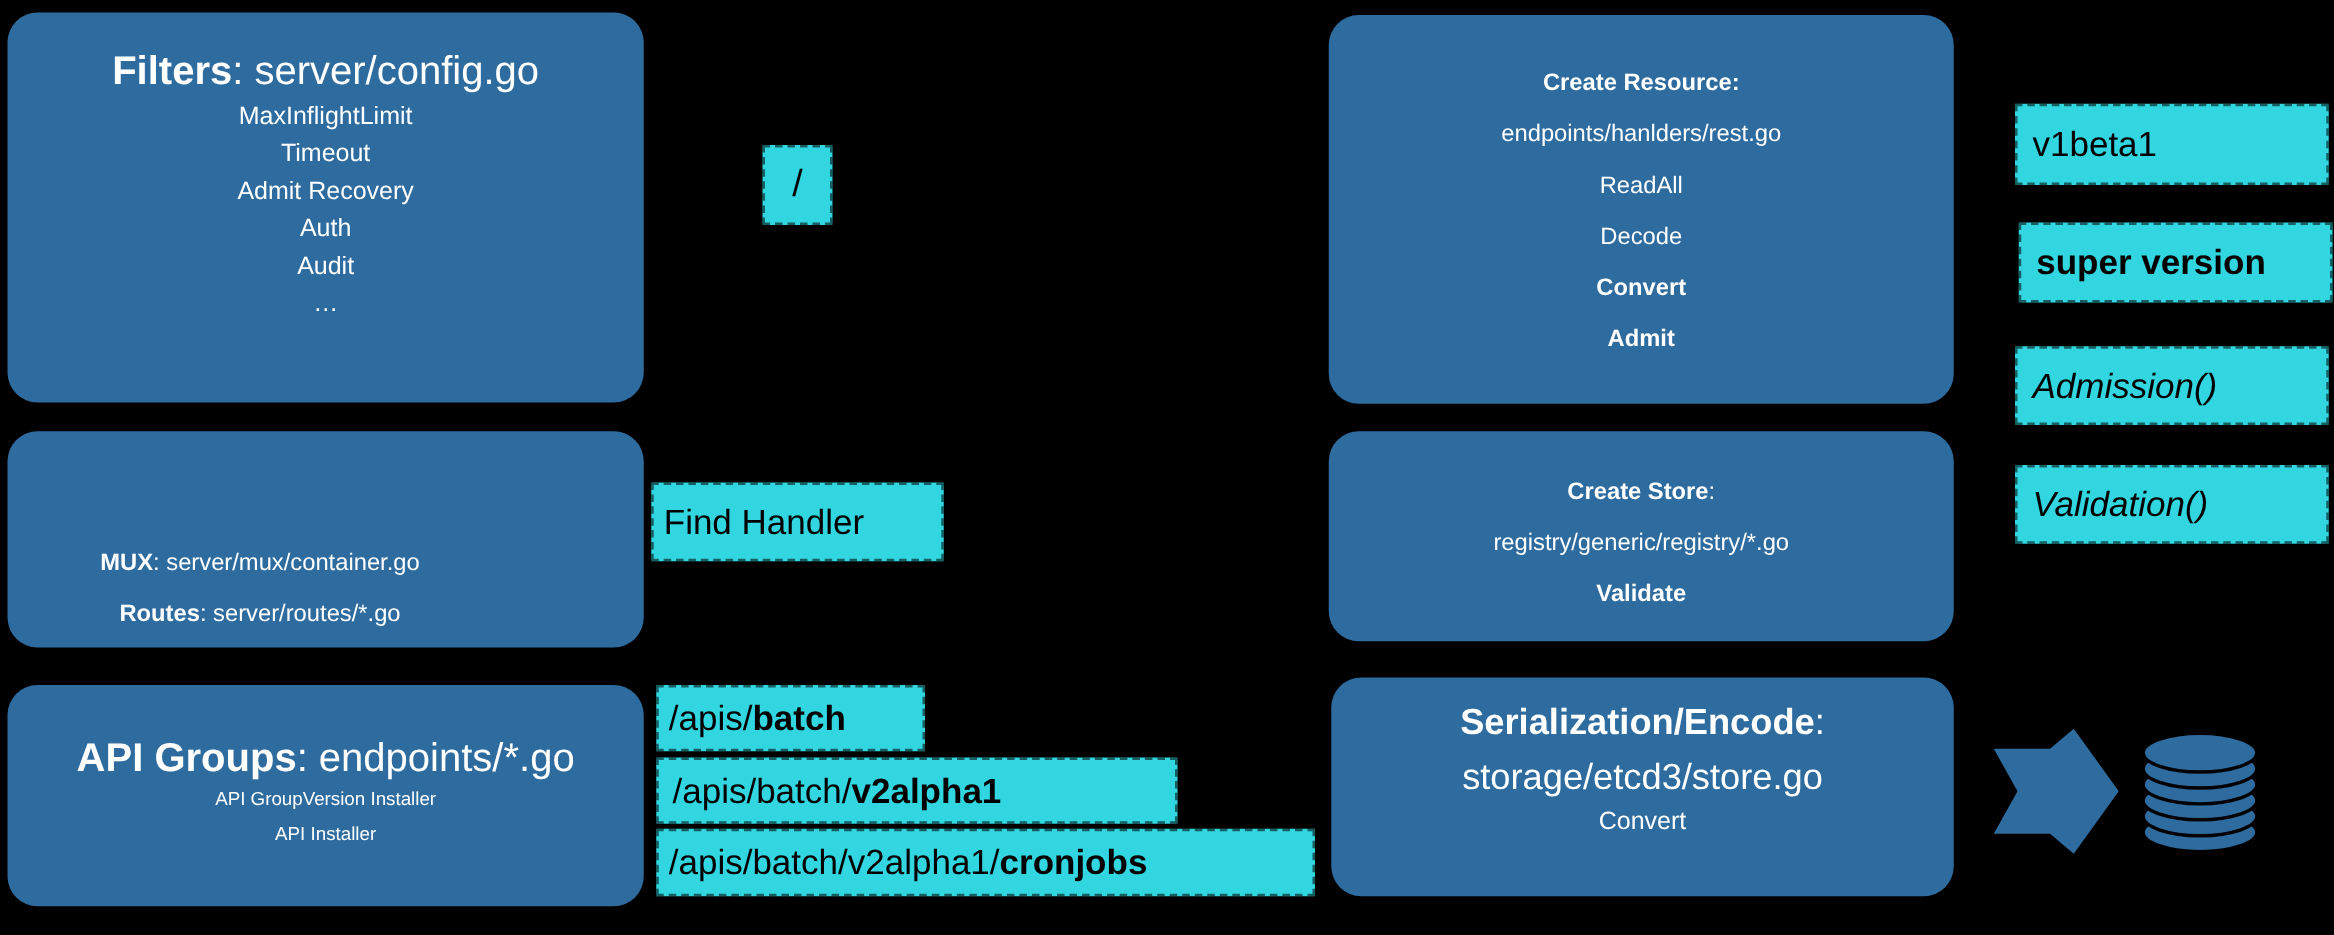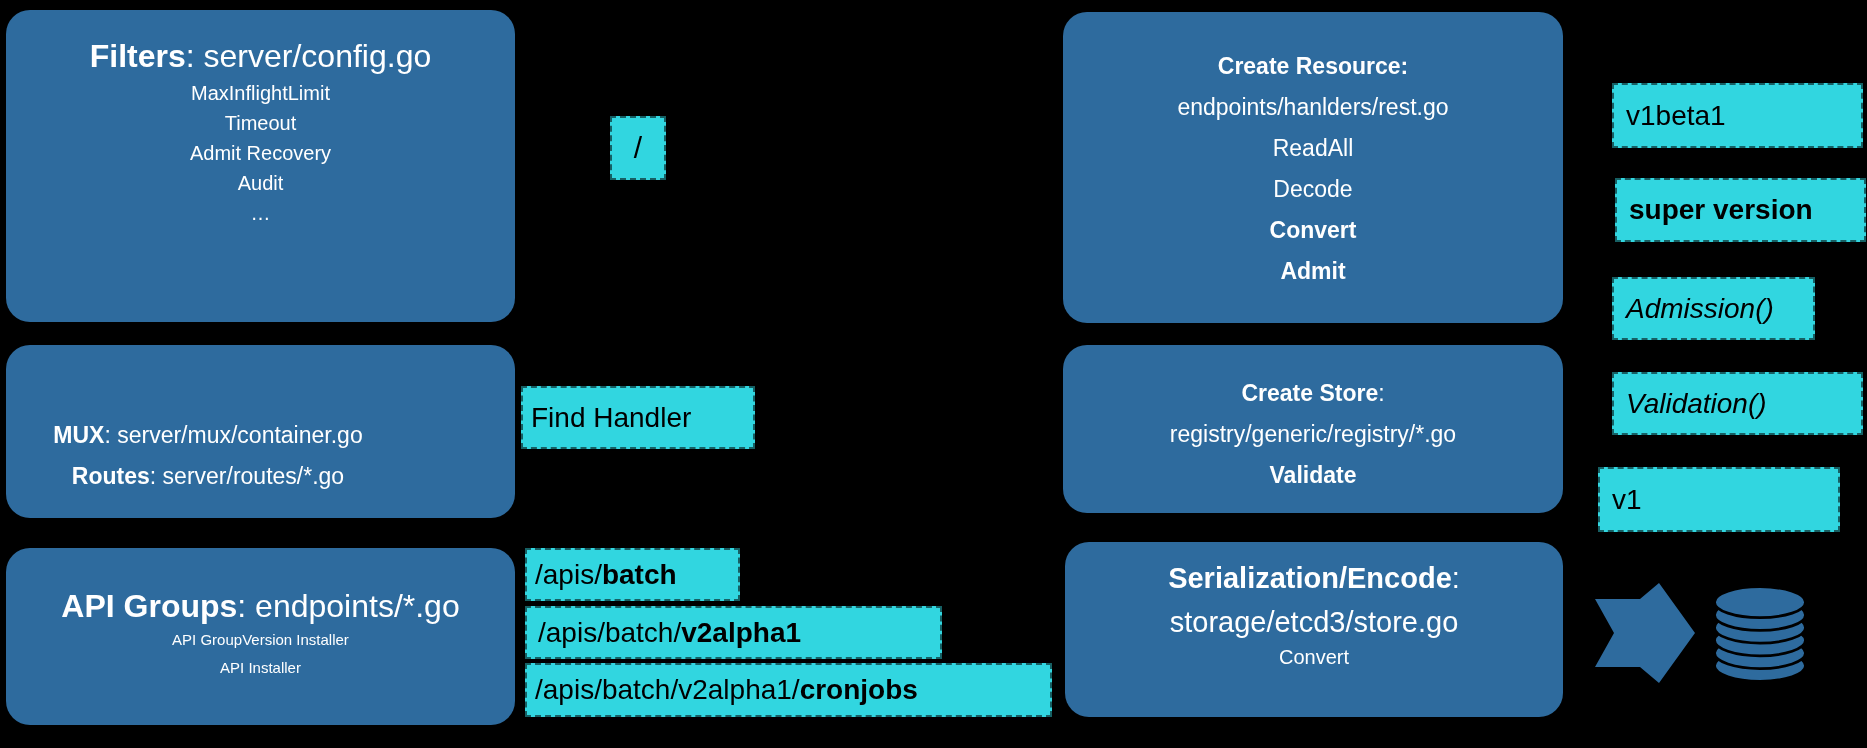"Create Resource:" .t { font-size: 23px -> 19px }
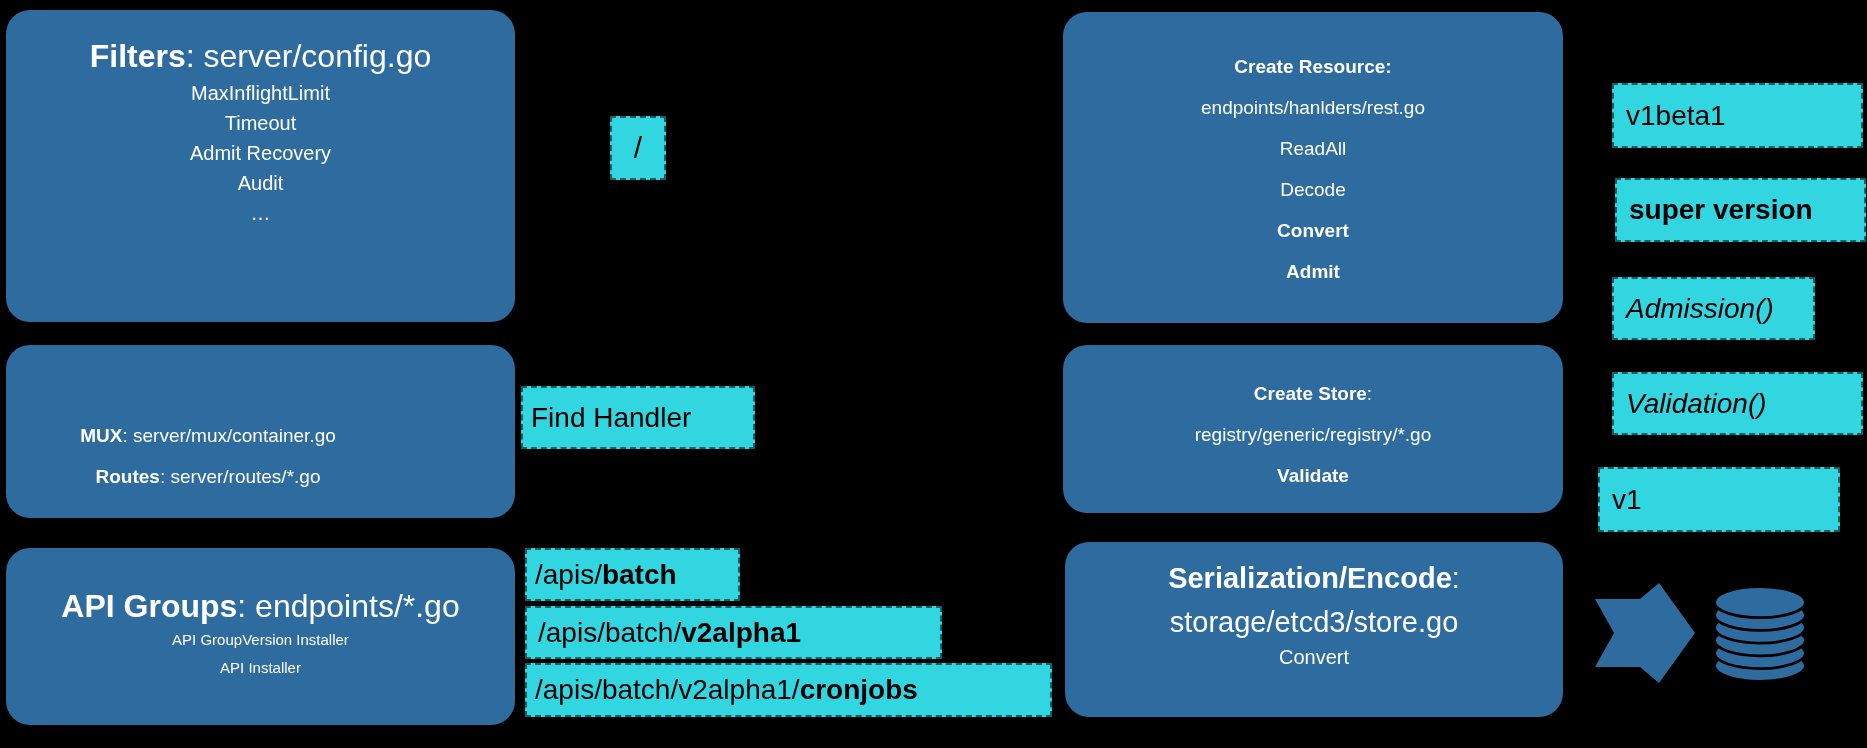"Auth" div.small { html: none -> <div>Auth</div> }
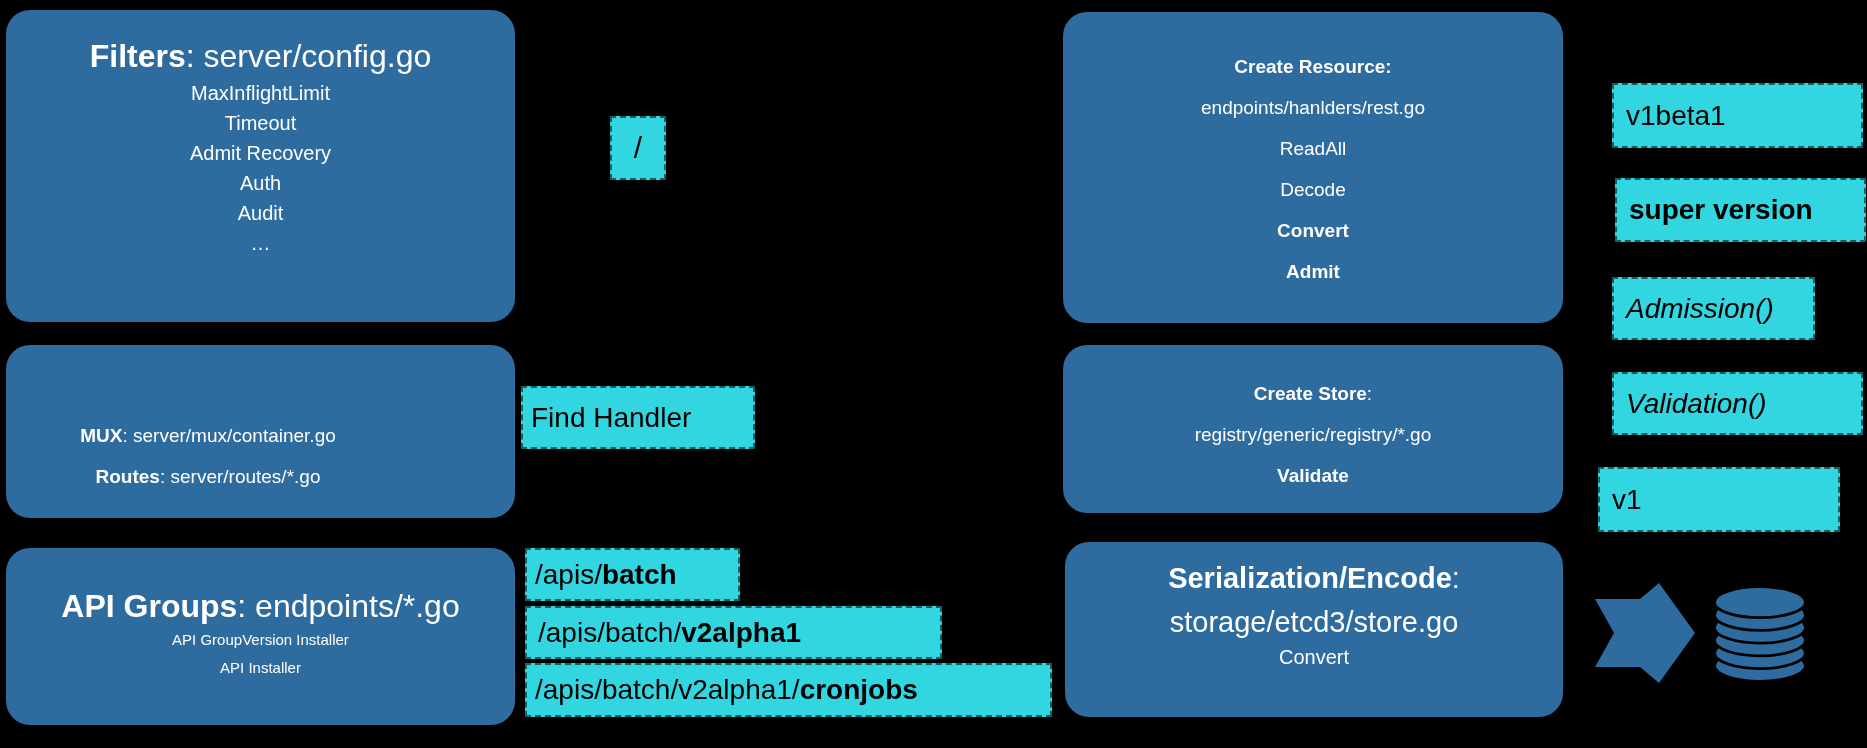"Admission()" div.cyan { width: 203px -> 251px }
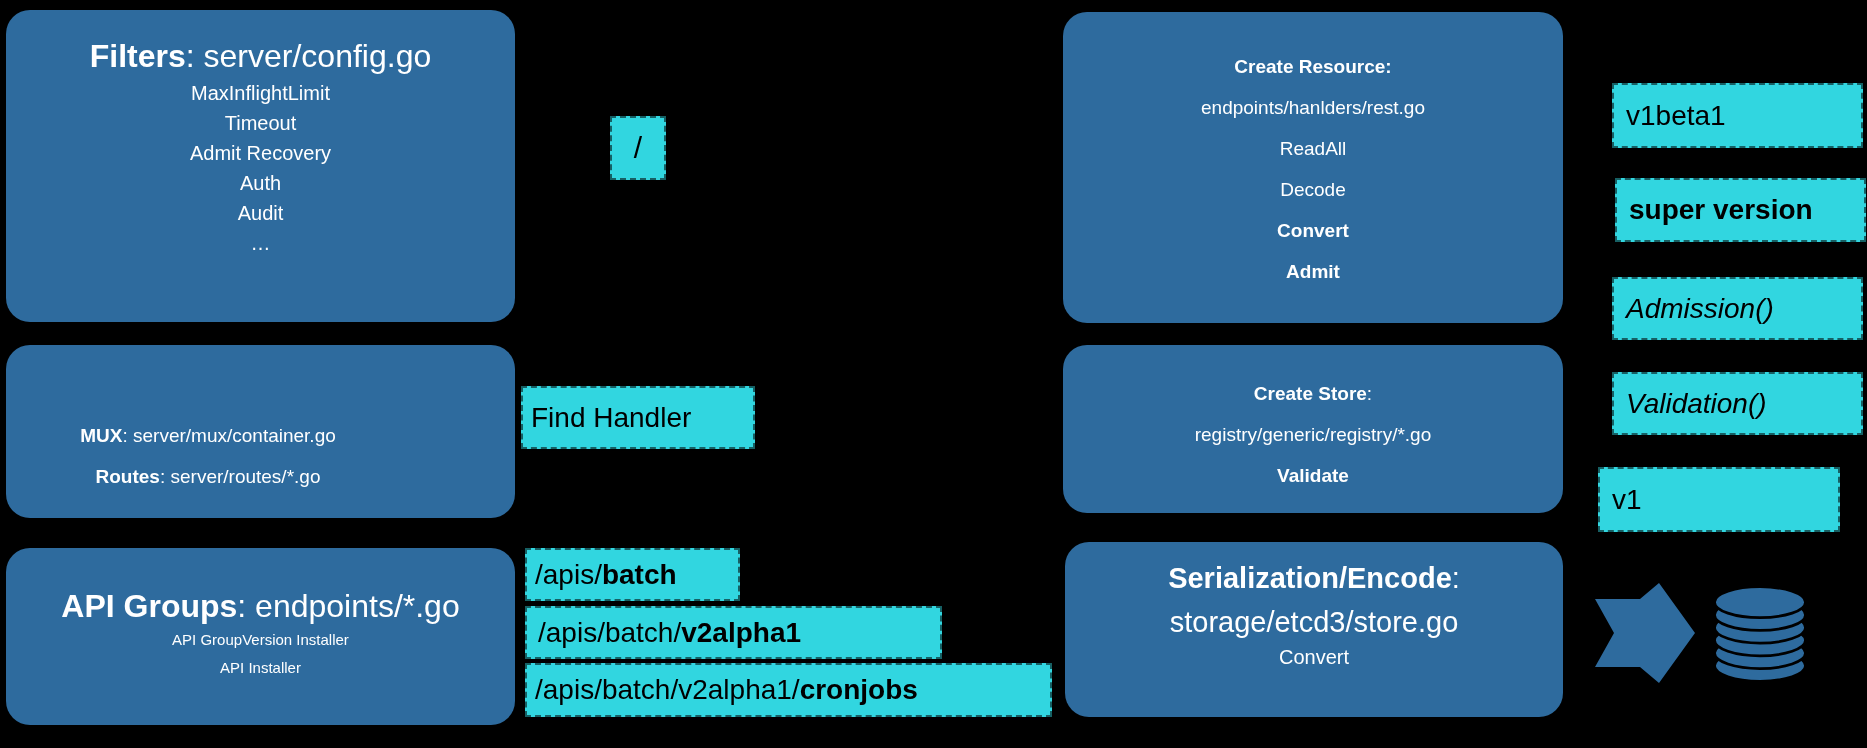"MUX: server/mux/container.go" .mux-text { margin-top: 48px -> none; padding-top: 22px -> 85px }
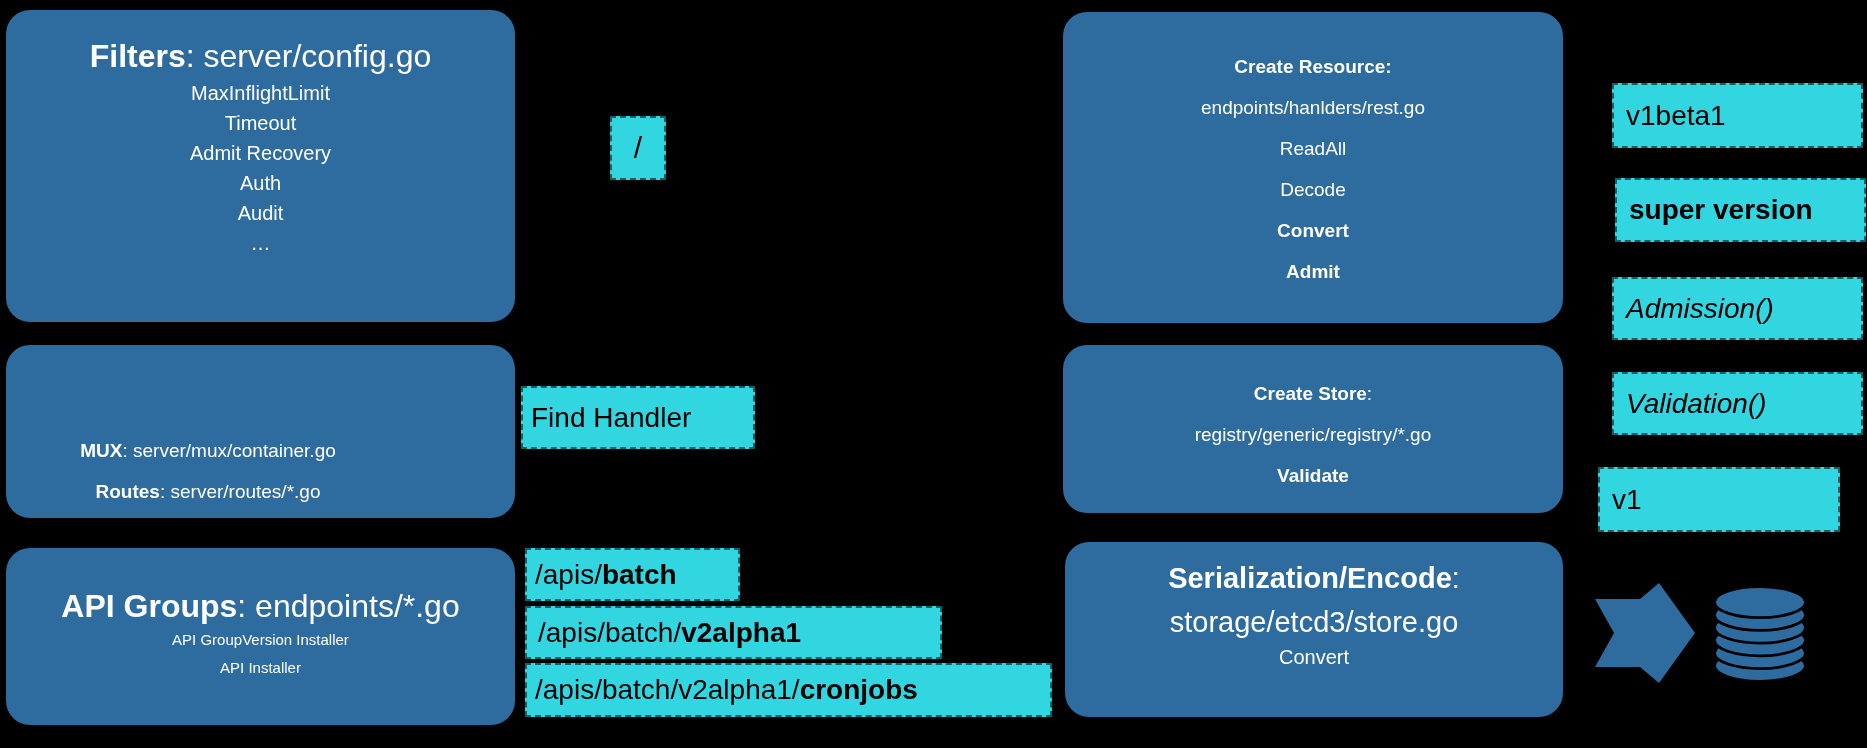"v1" div.cyan { html: <div> <span>v1</span> </div> -> none }
